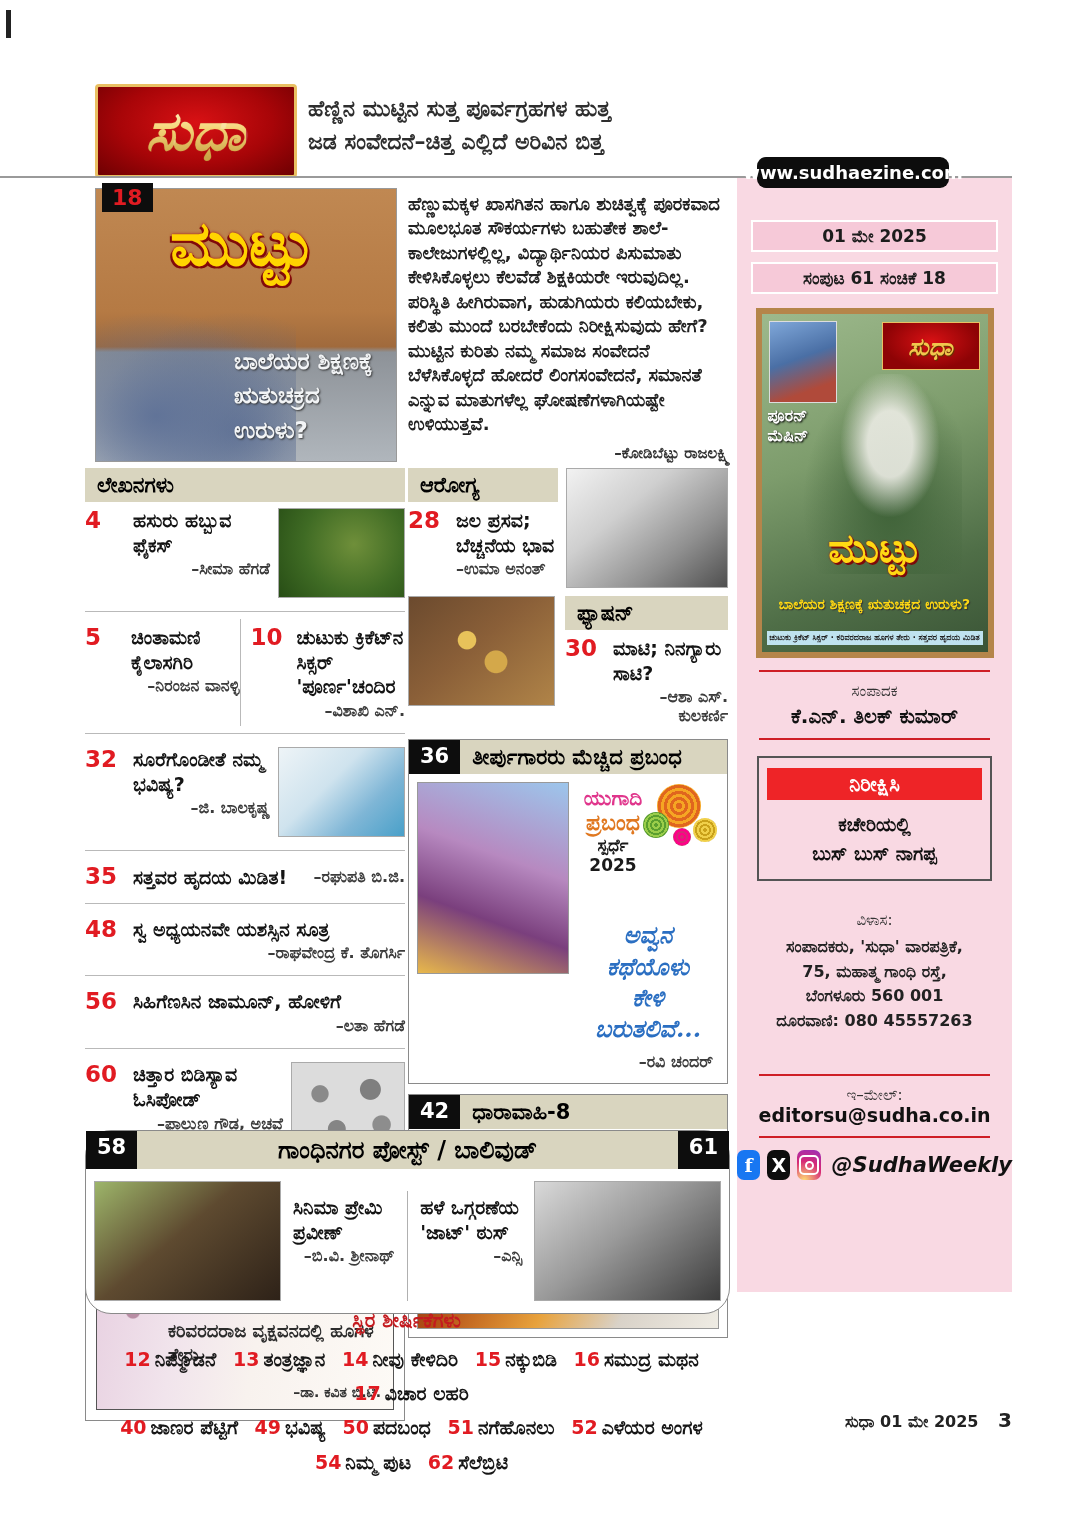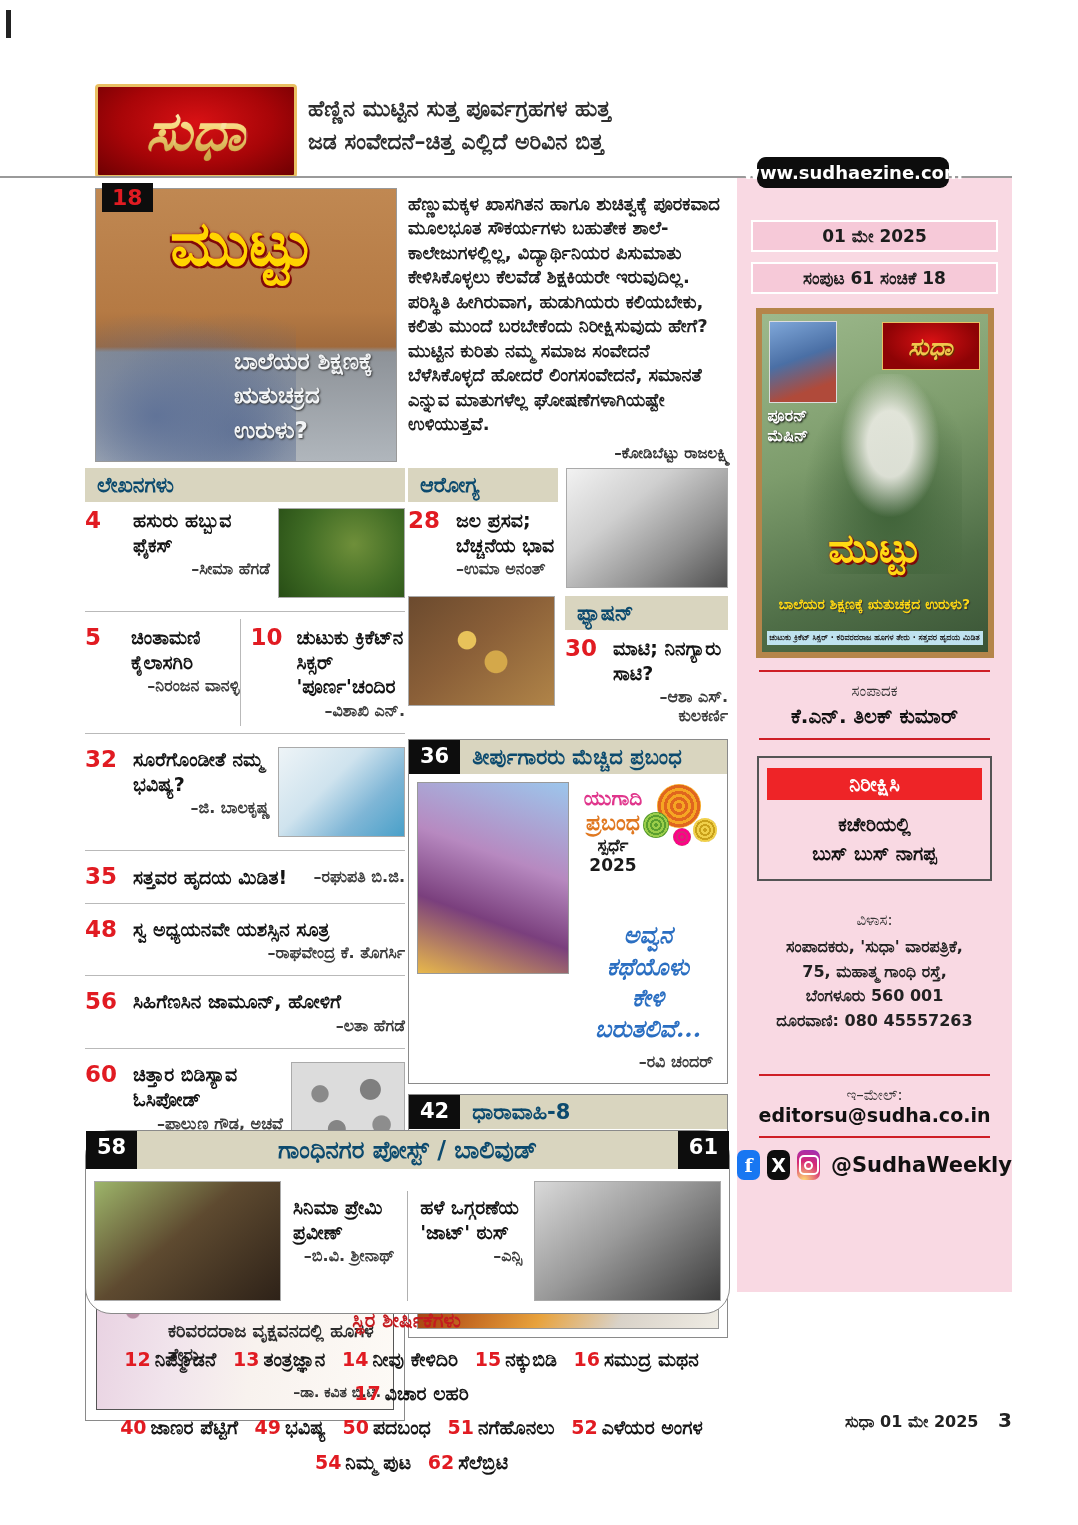"ಲೇಖನಗಳು" .sec-head { color: #0c4a6e -> #000000 }
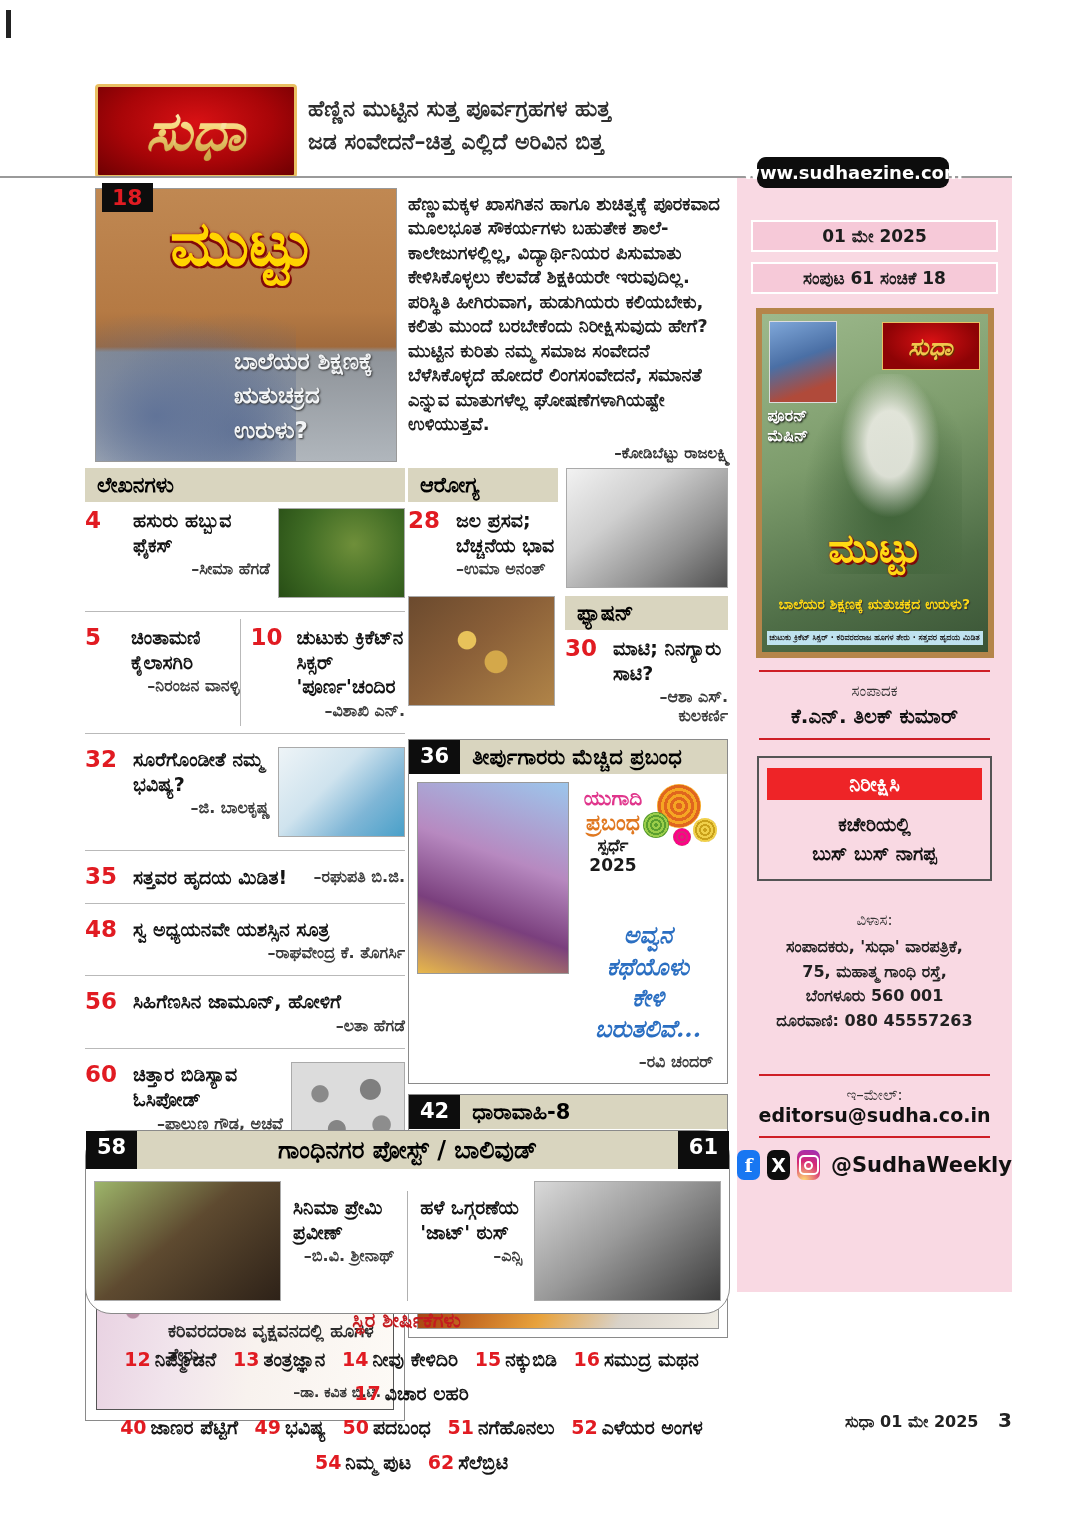"@SudhaWeekly" .handle { font-style: none -> italic }
